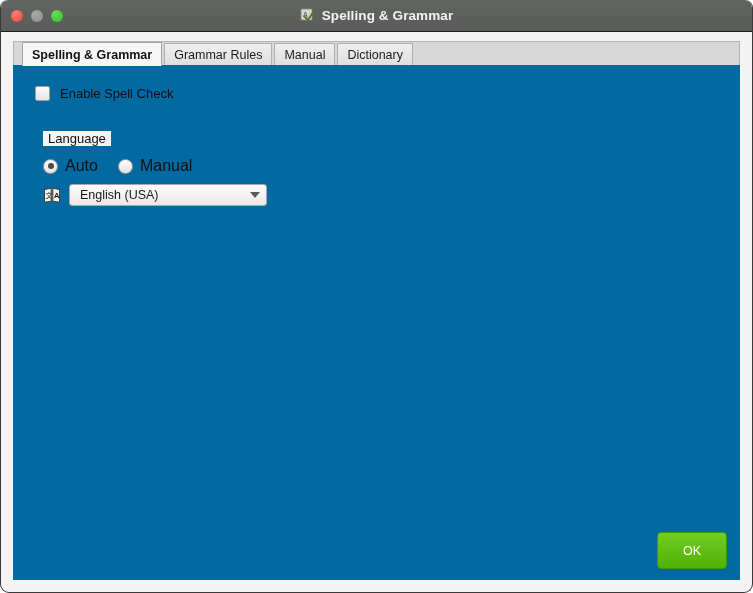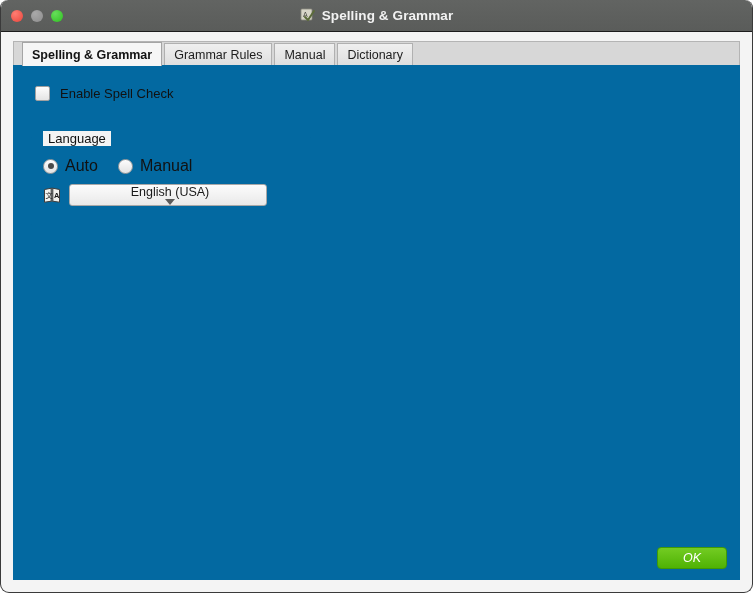"English (USA)" .combo { flex-direction: column -> none }
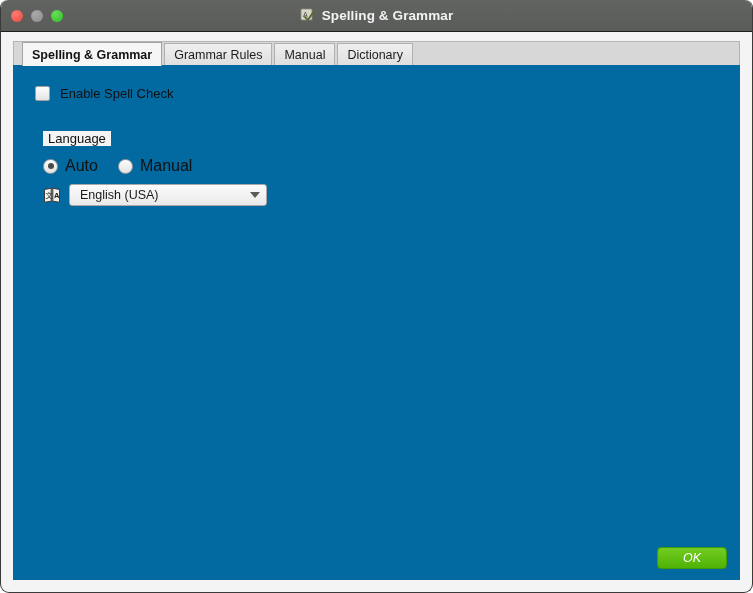"OK" .okbtn { font-style: italic -> none; height: 22px -> 37px }
